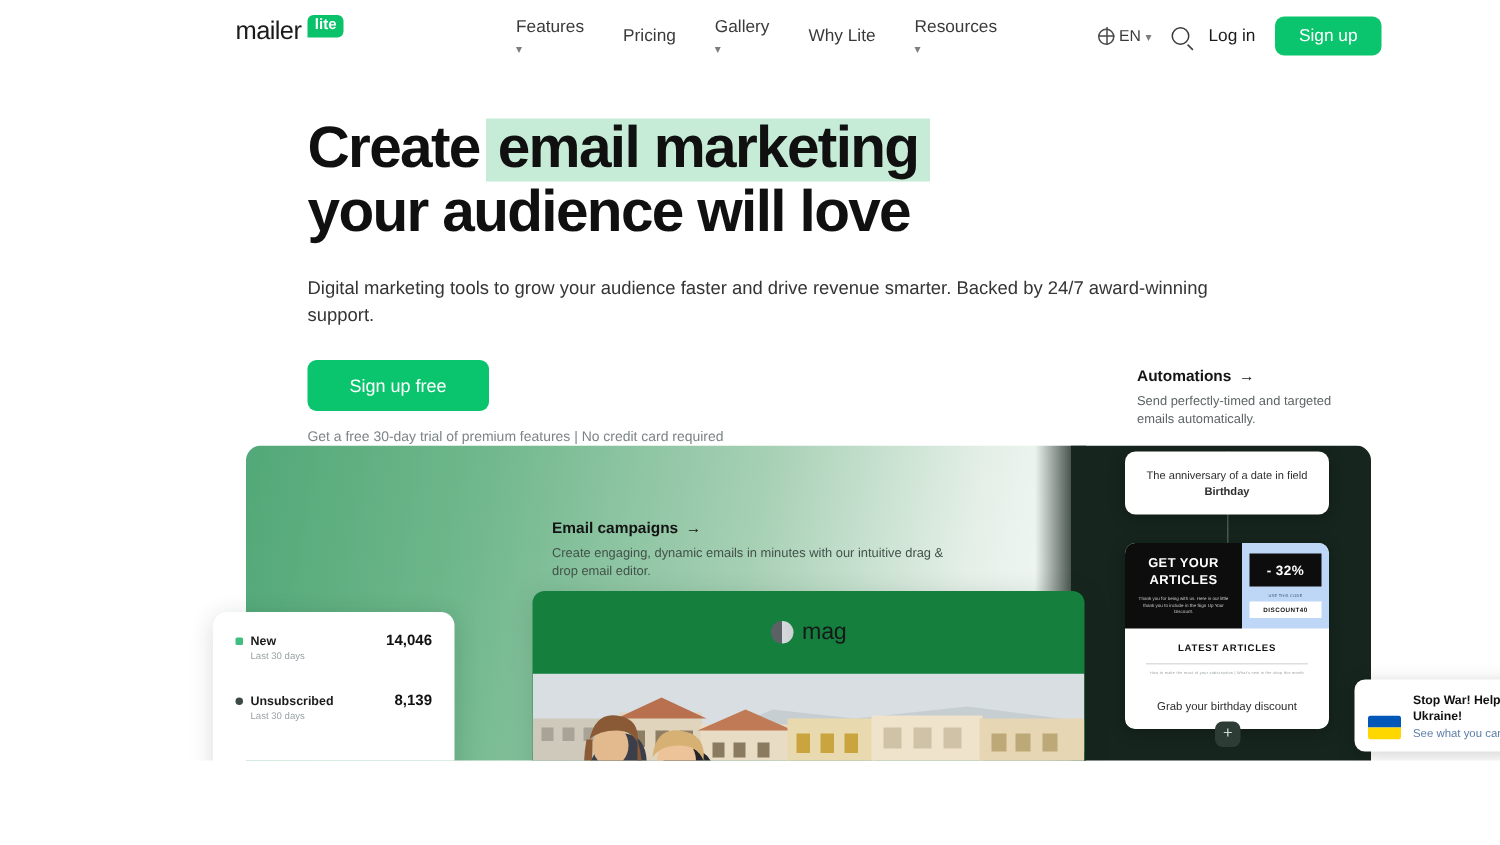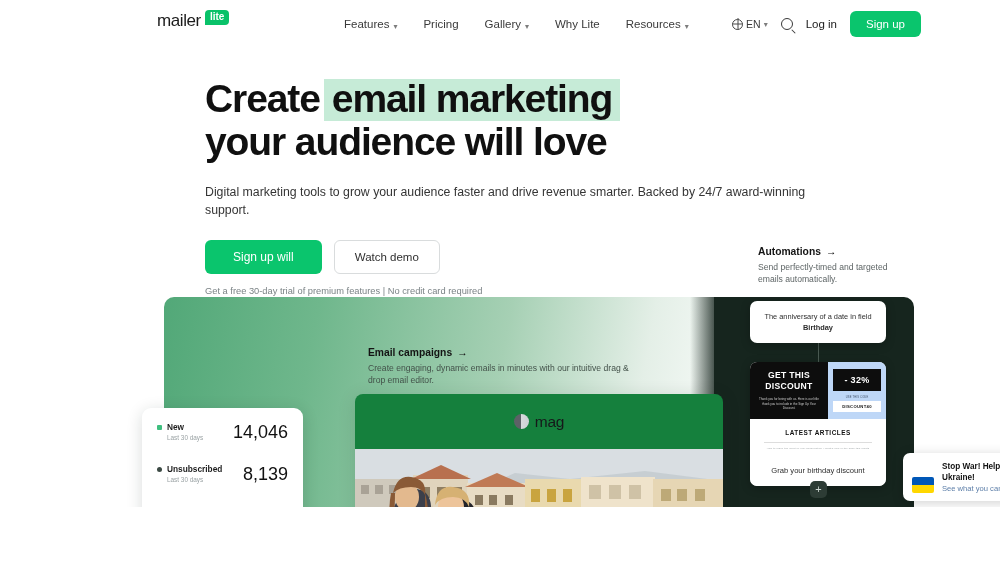"Features" .nav-item { align-items: flex-end -> flex-start; flex-direction: none -> column }
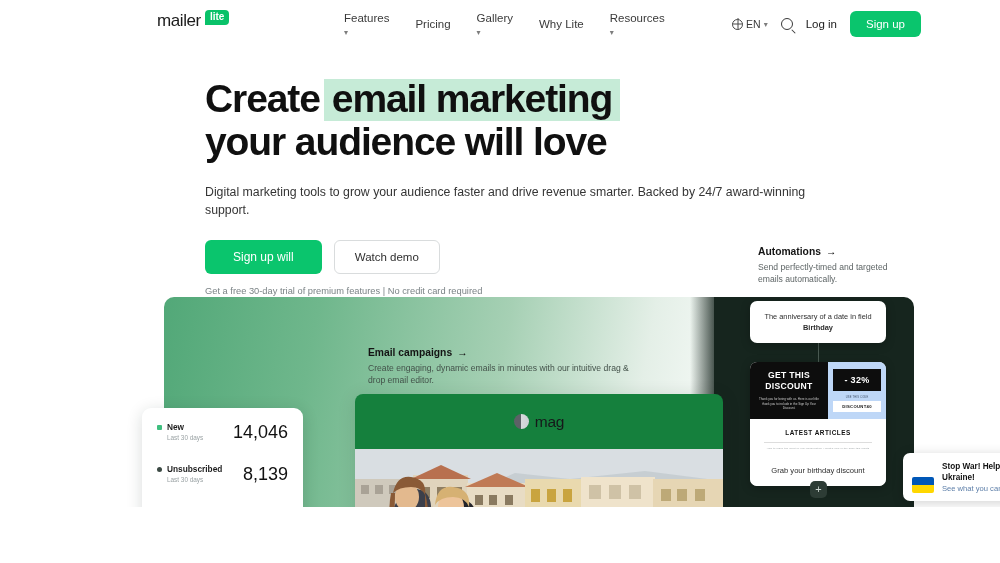"Sign up will" button.btn-primary { text: will -> free }
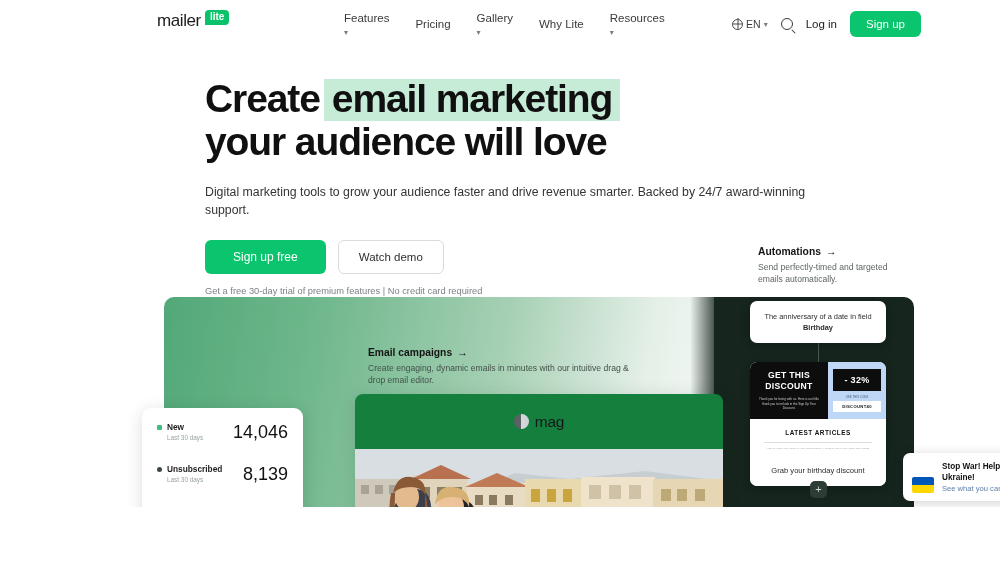"Watch demo" button.btn-secondary { html: <button>Watch demo</button> -> none }
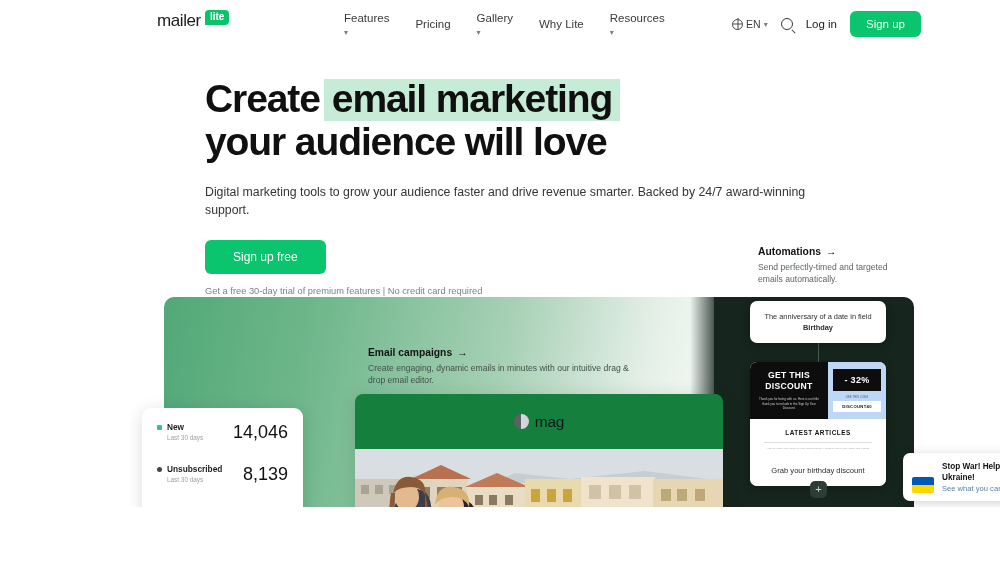"GET THIS DISCOUNT" div.ec-head { text: THIS DISCOUNT -> YOUR ARTICLES }
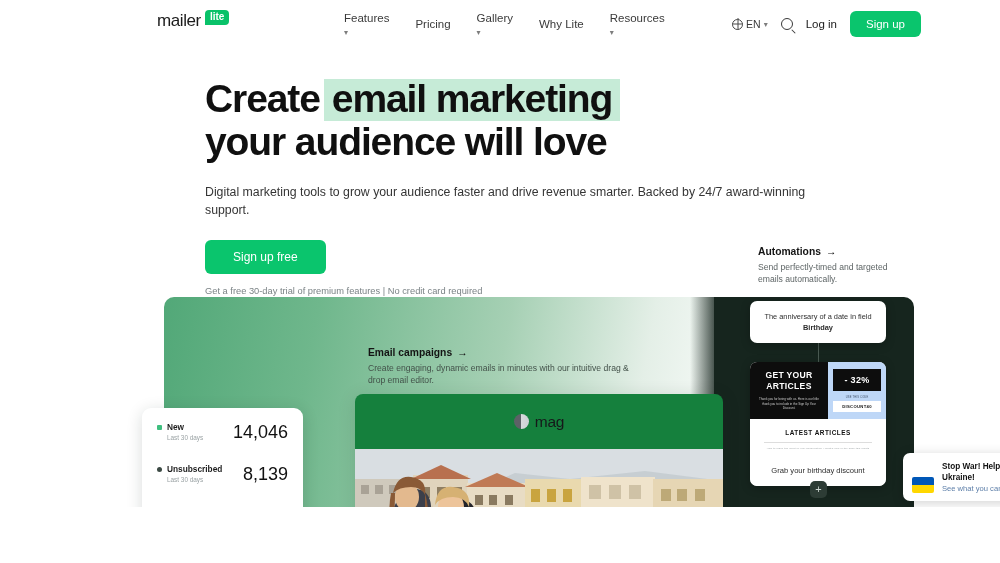"14,046" .stat-value { font-size: 18px -> 10px; font-weight: 400 -> 700 }
